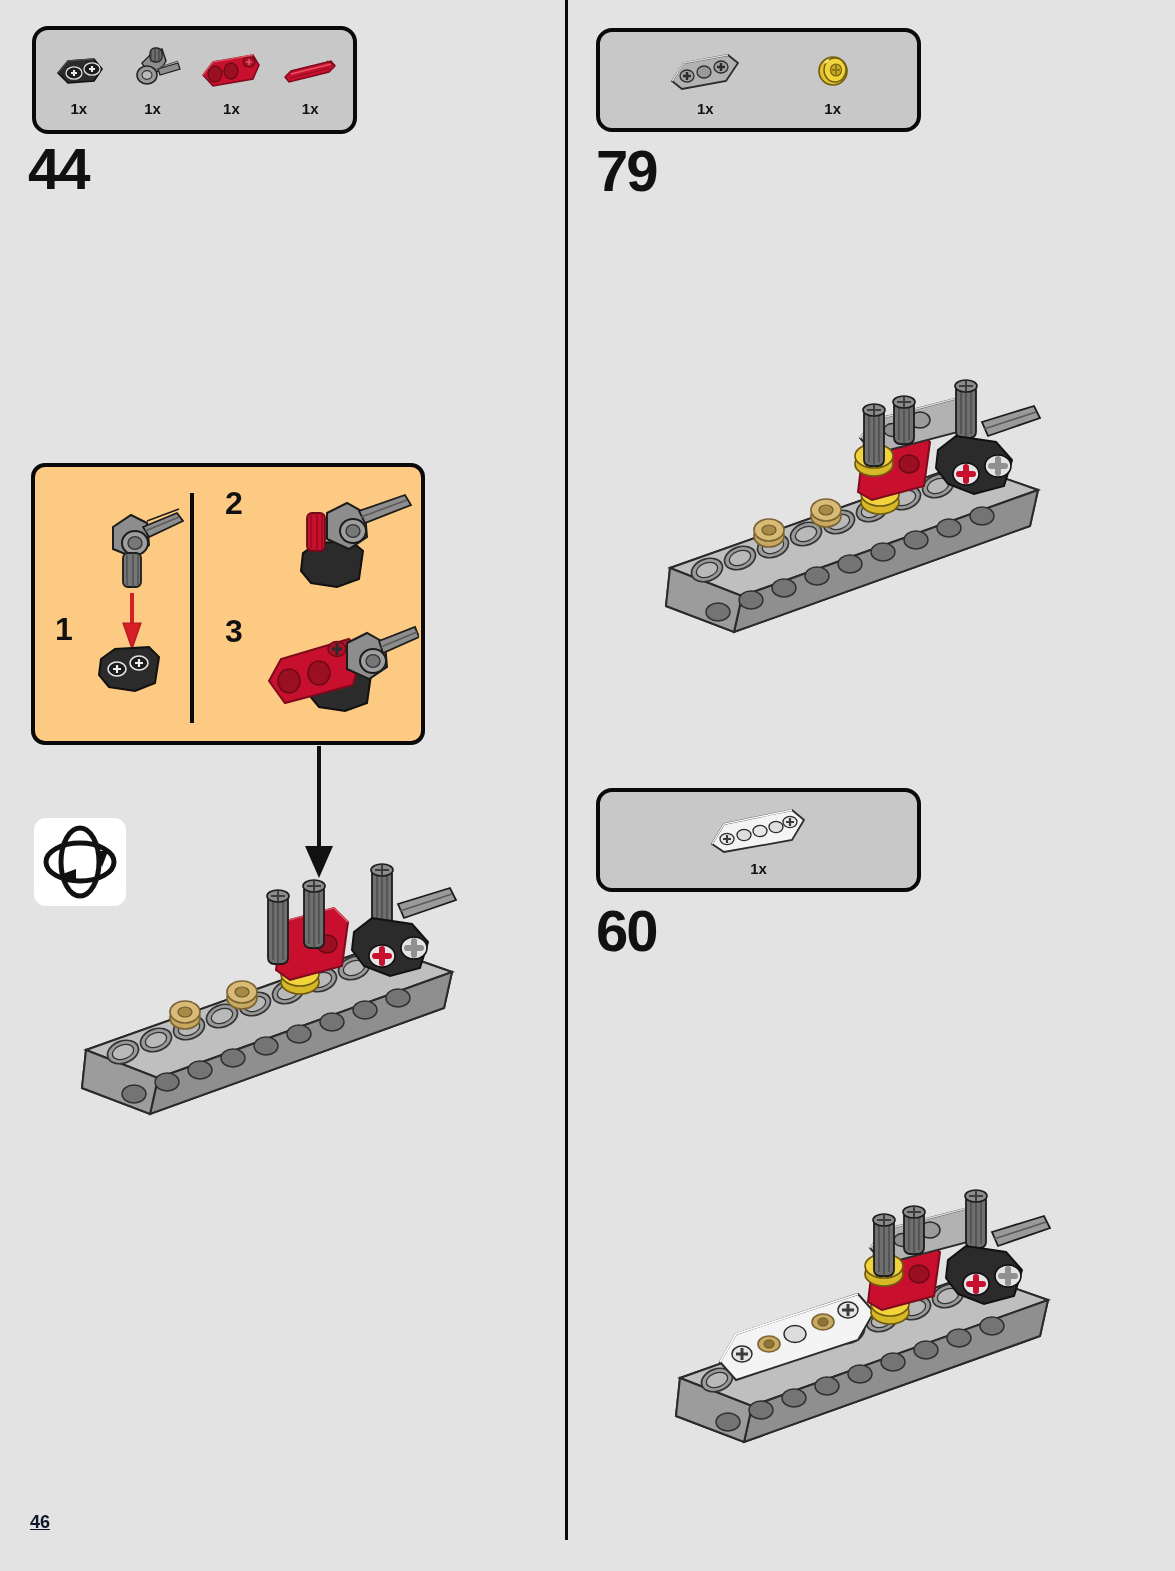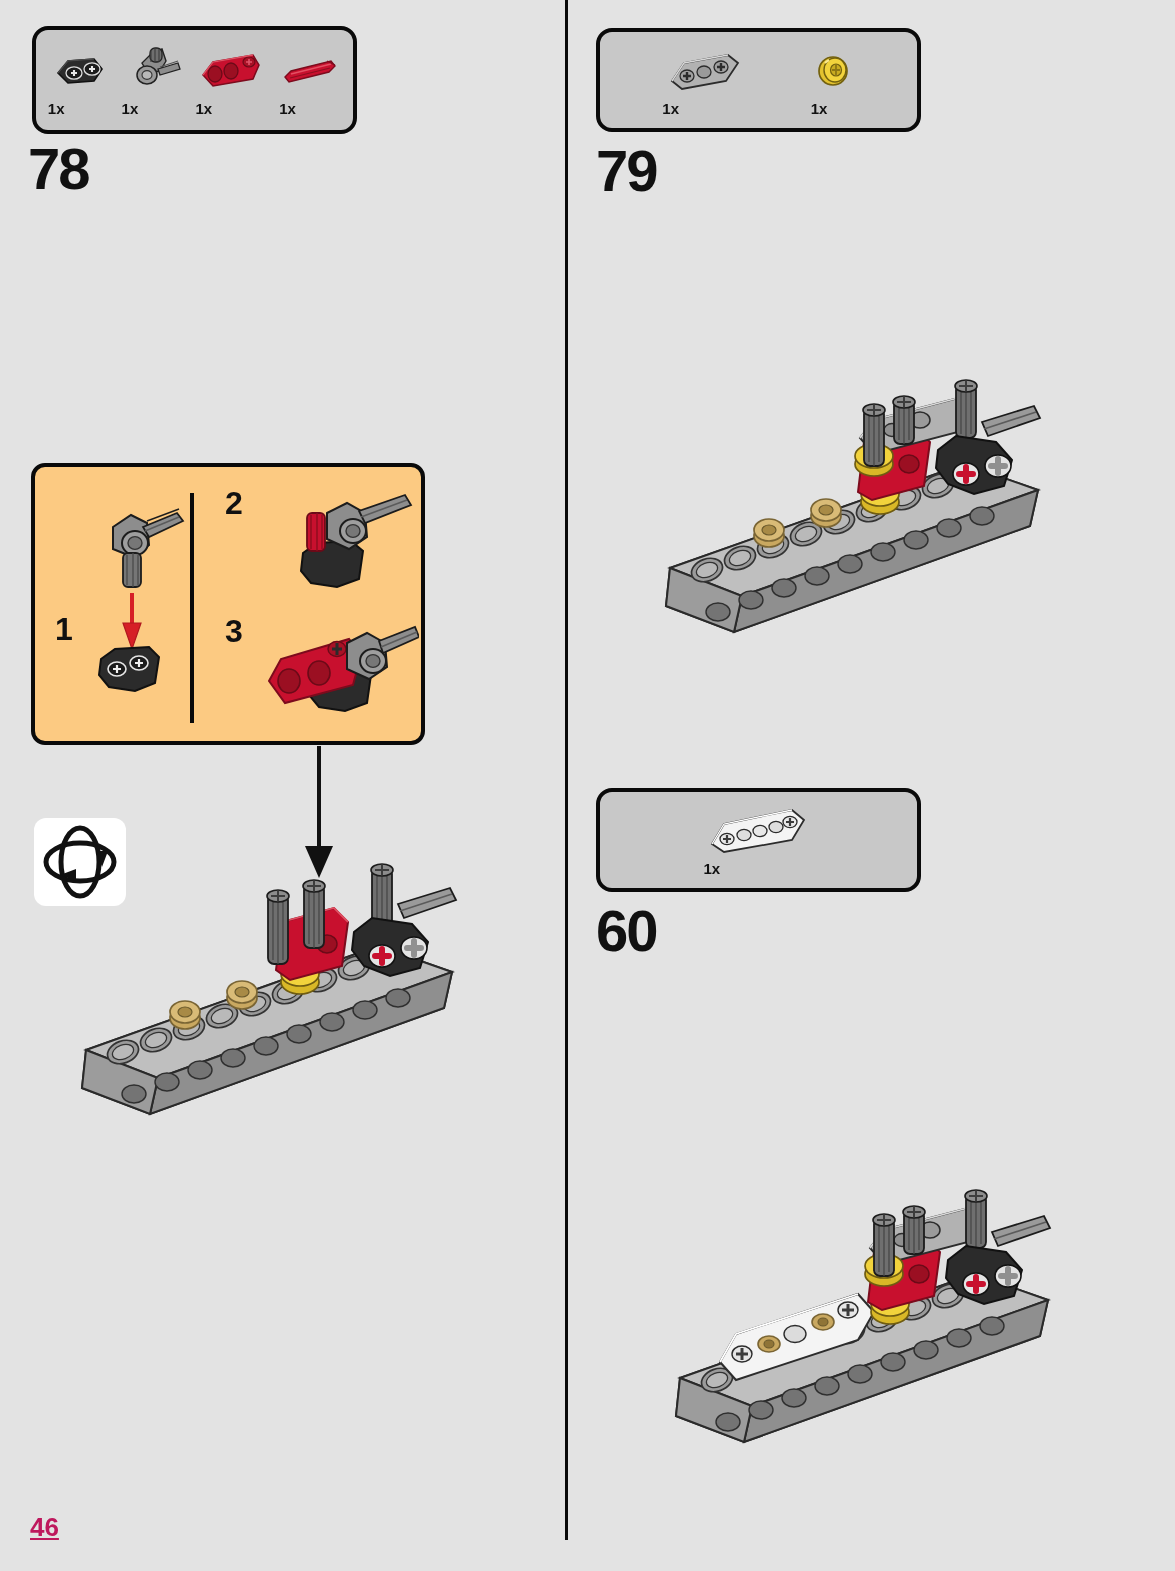"1x" .part-cell { align-items: none -> center }
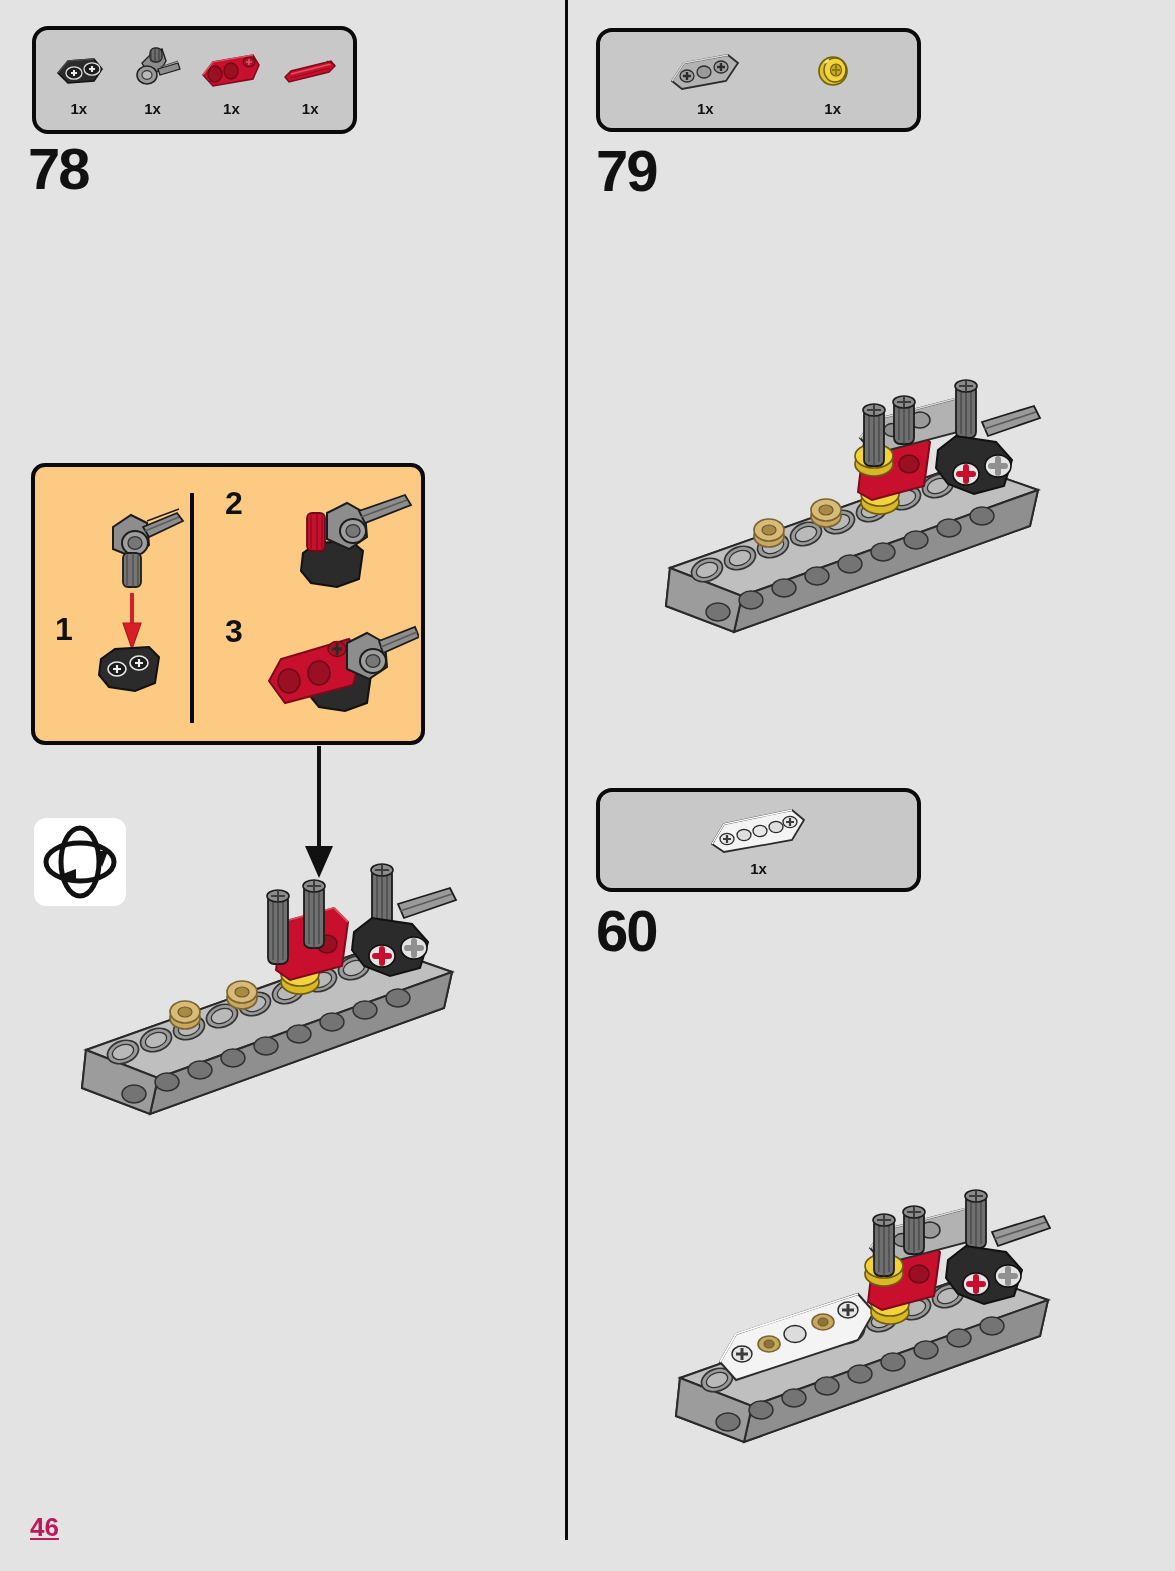"78" div.step-number { text: 78 -> 44 }
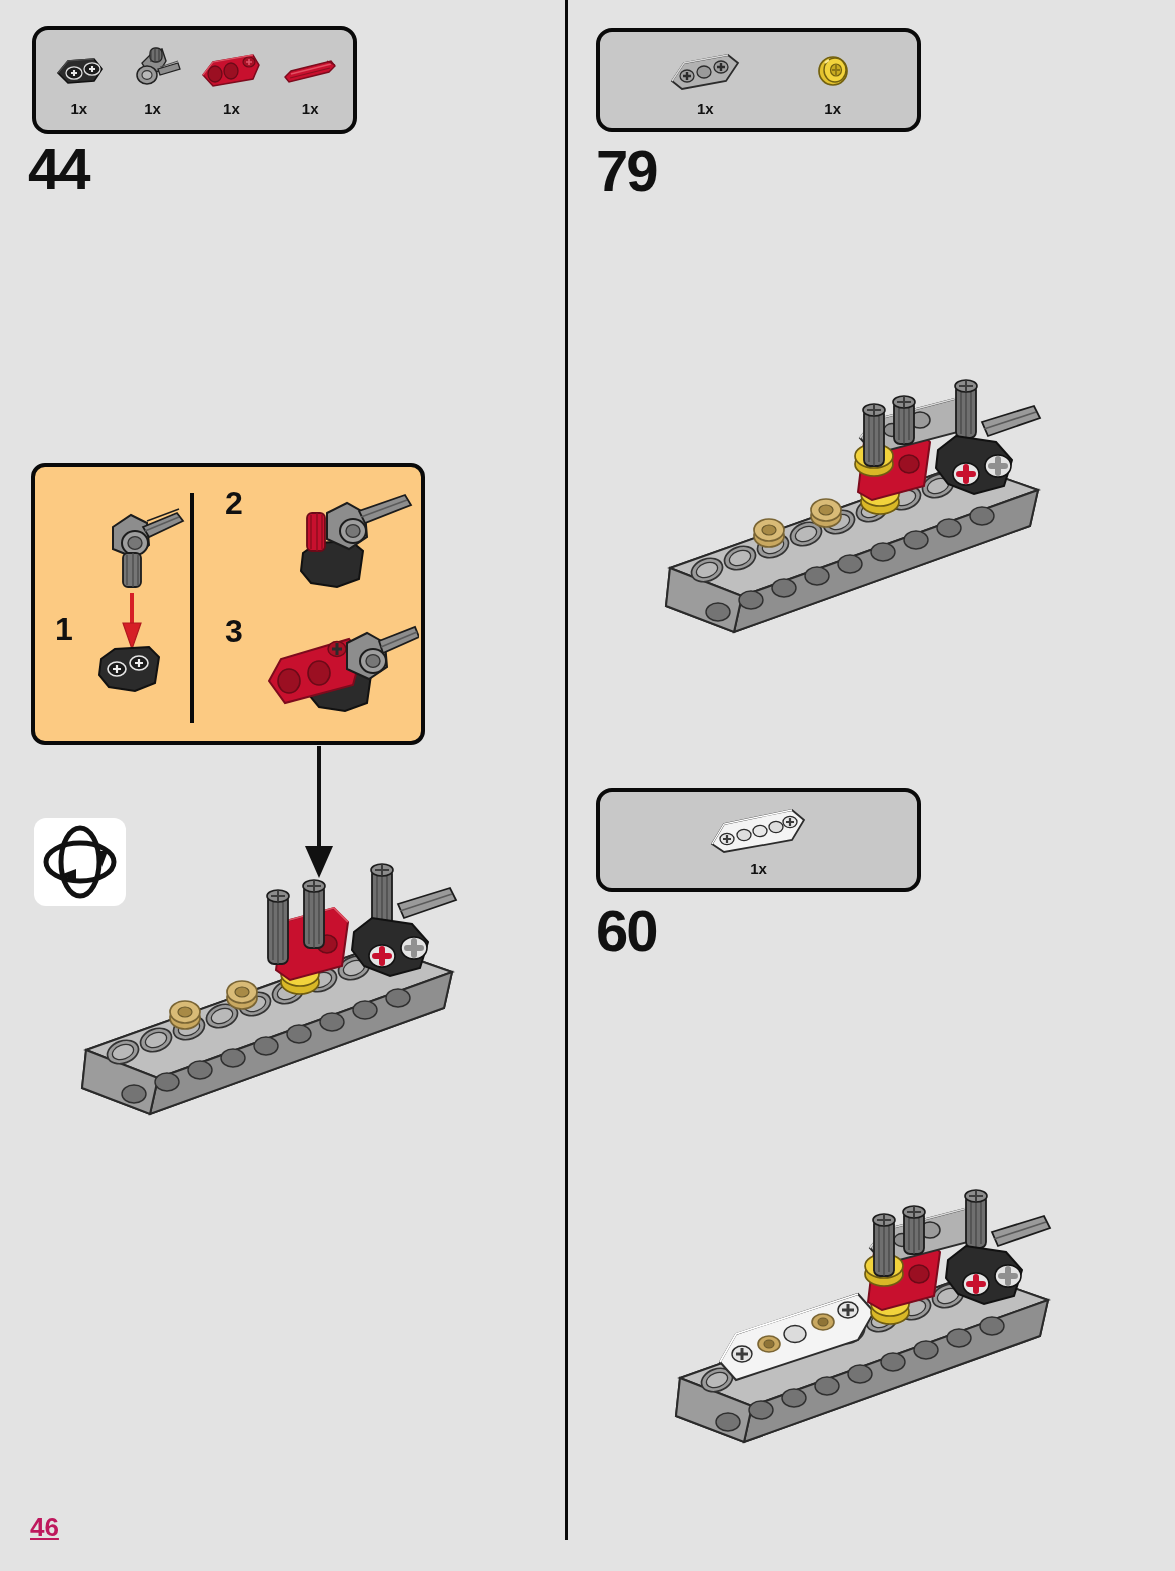"46" .page-number { color: #be185d -> #0f172a; font-size: 26px -> 18px }
